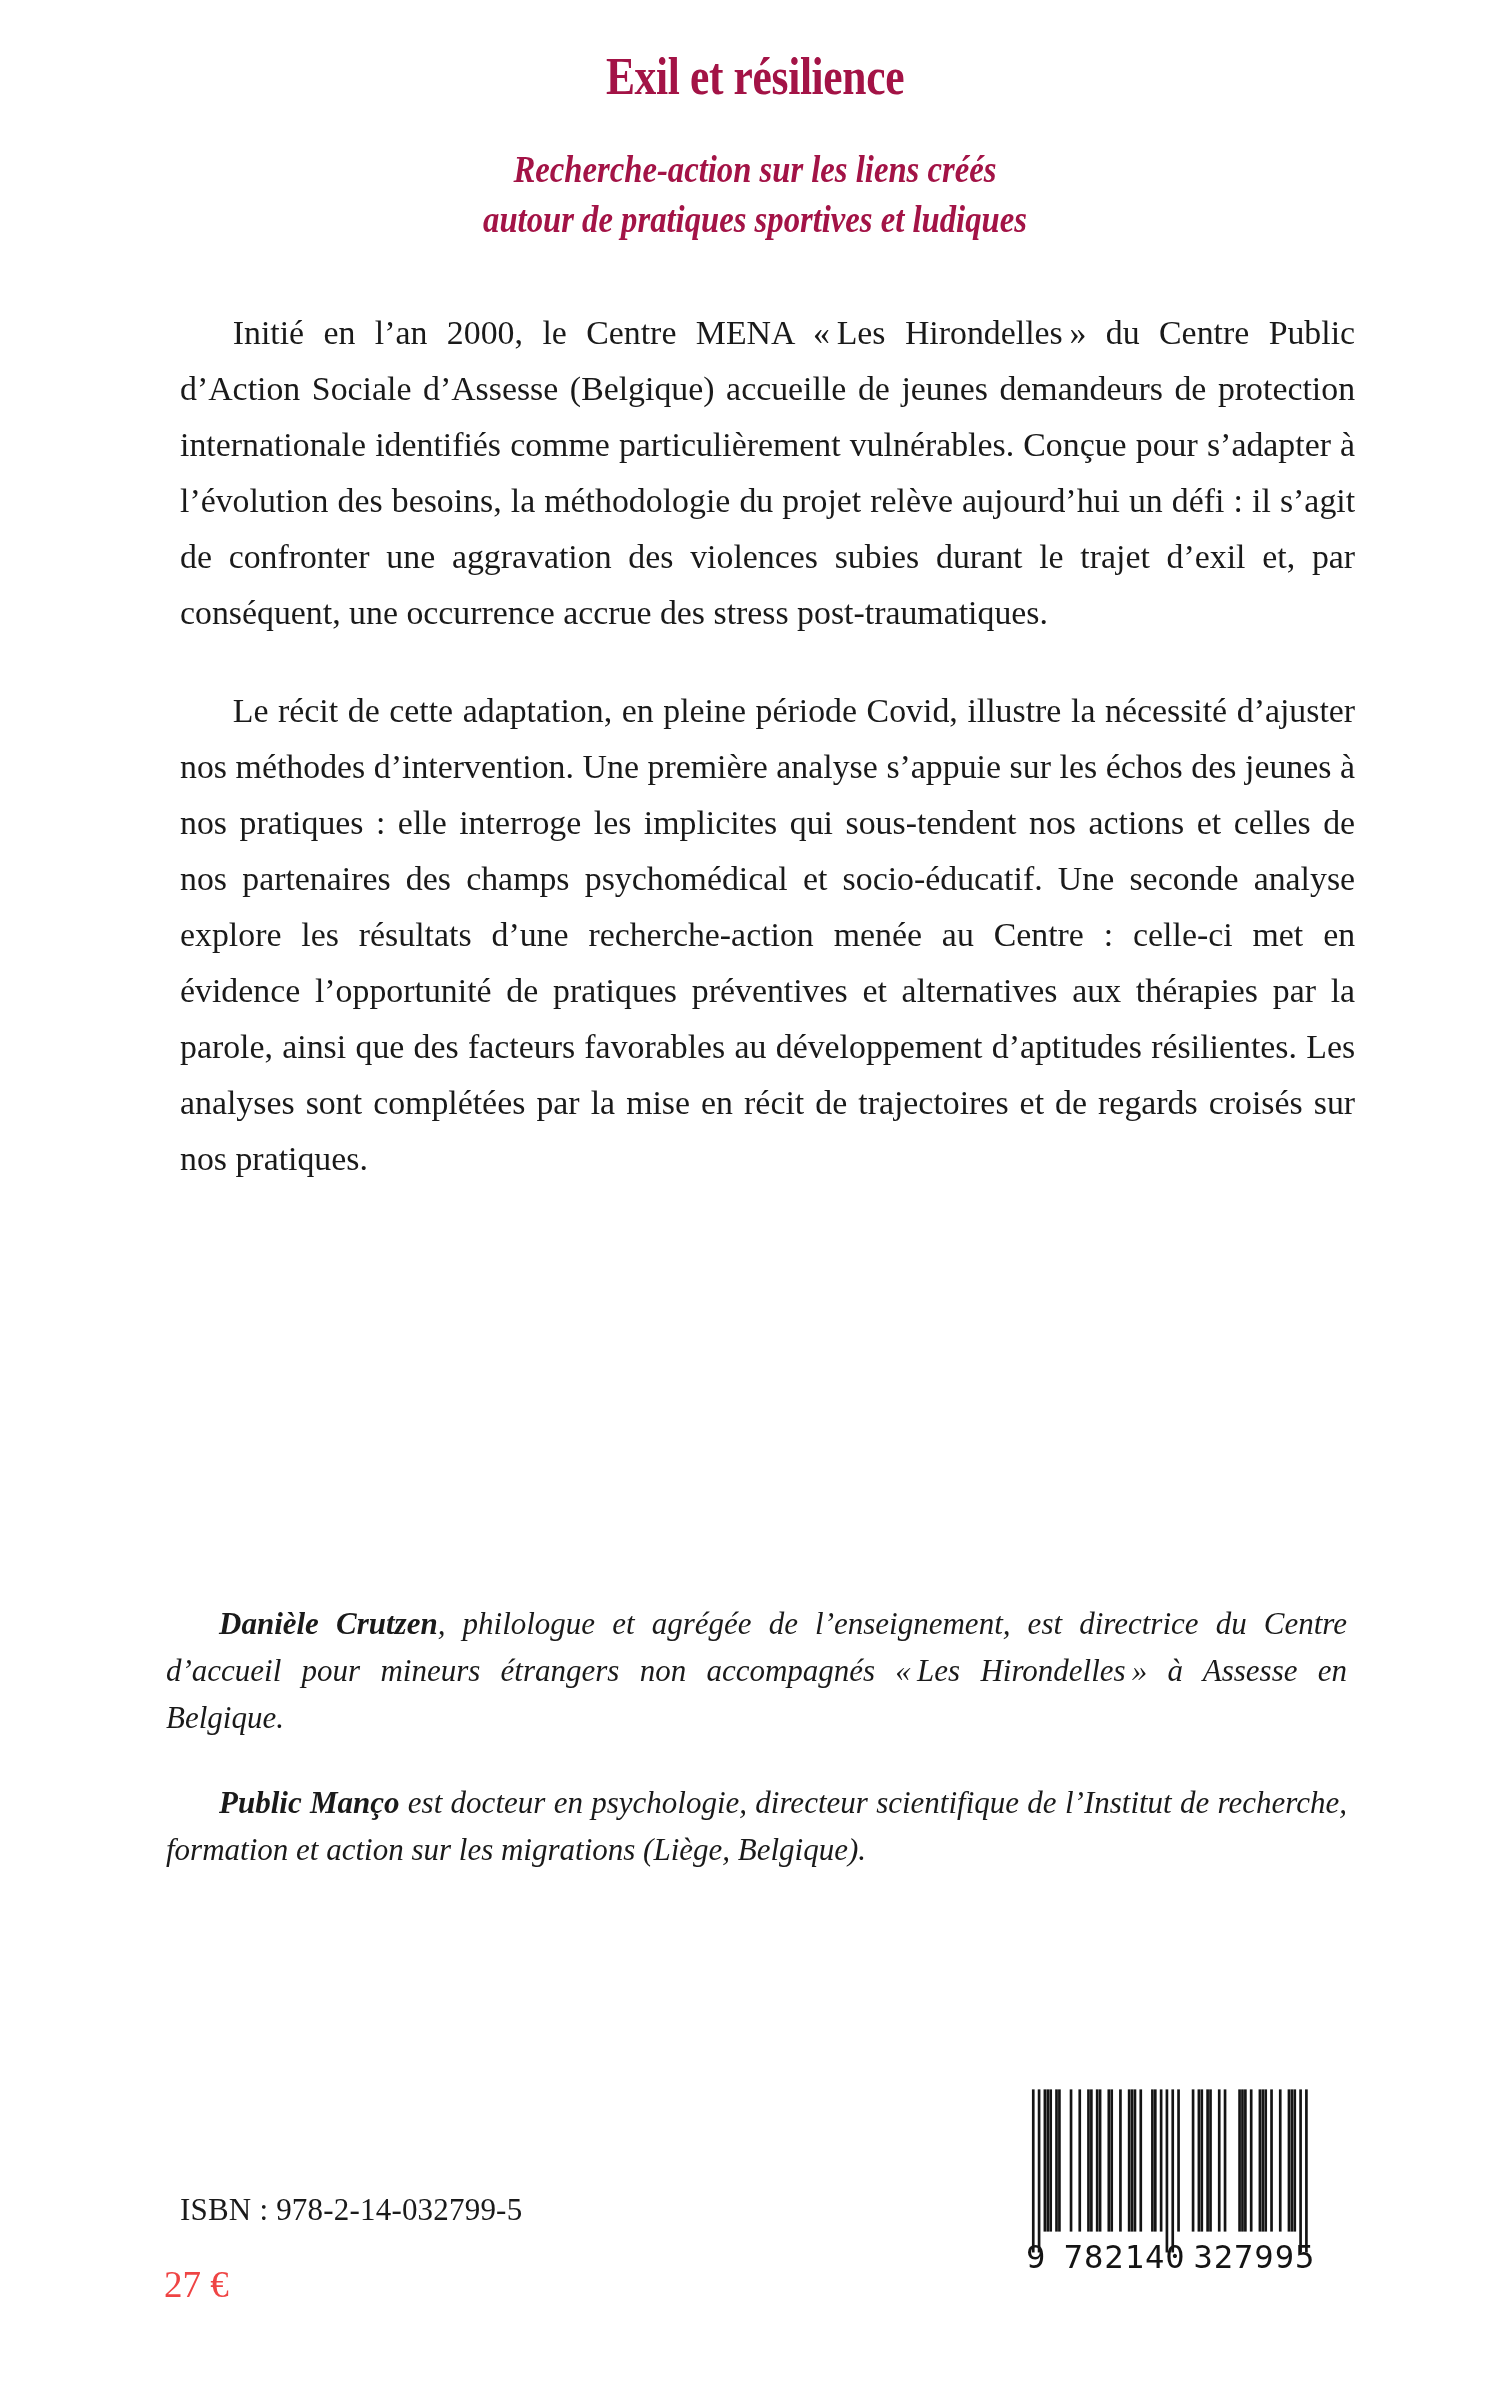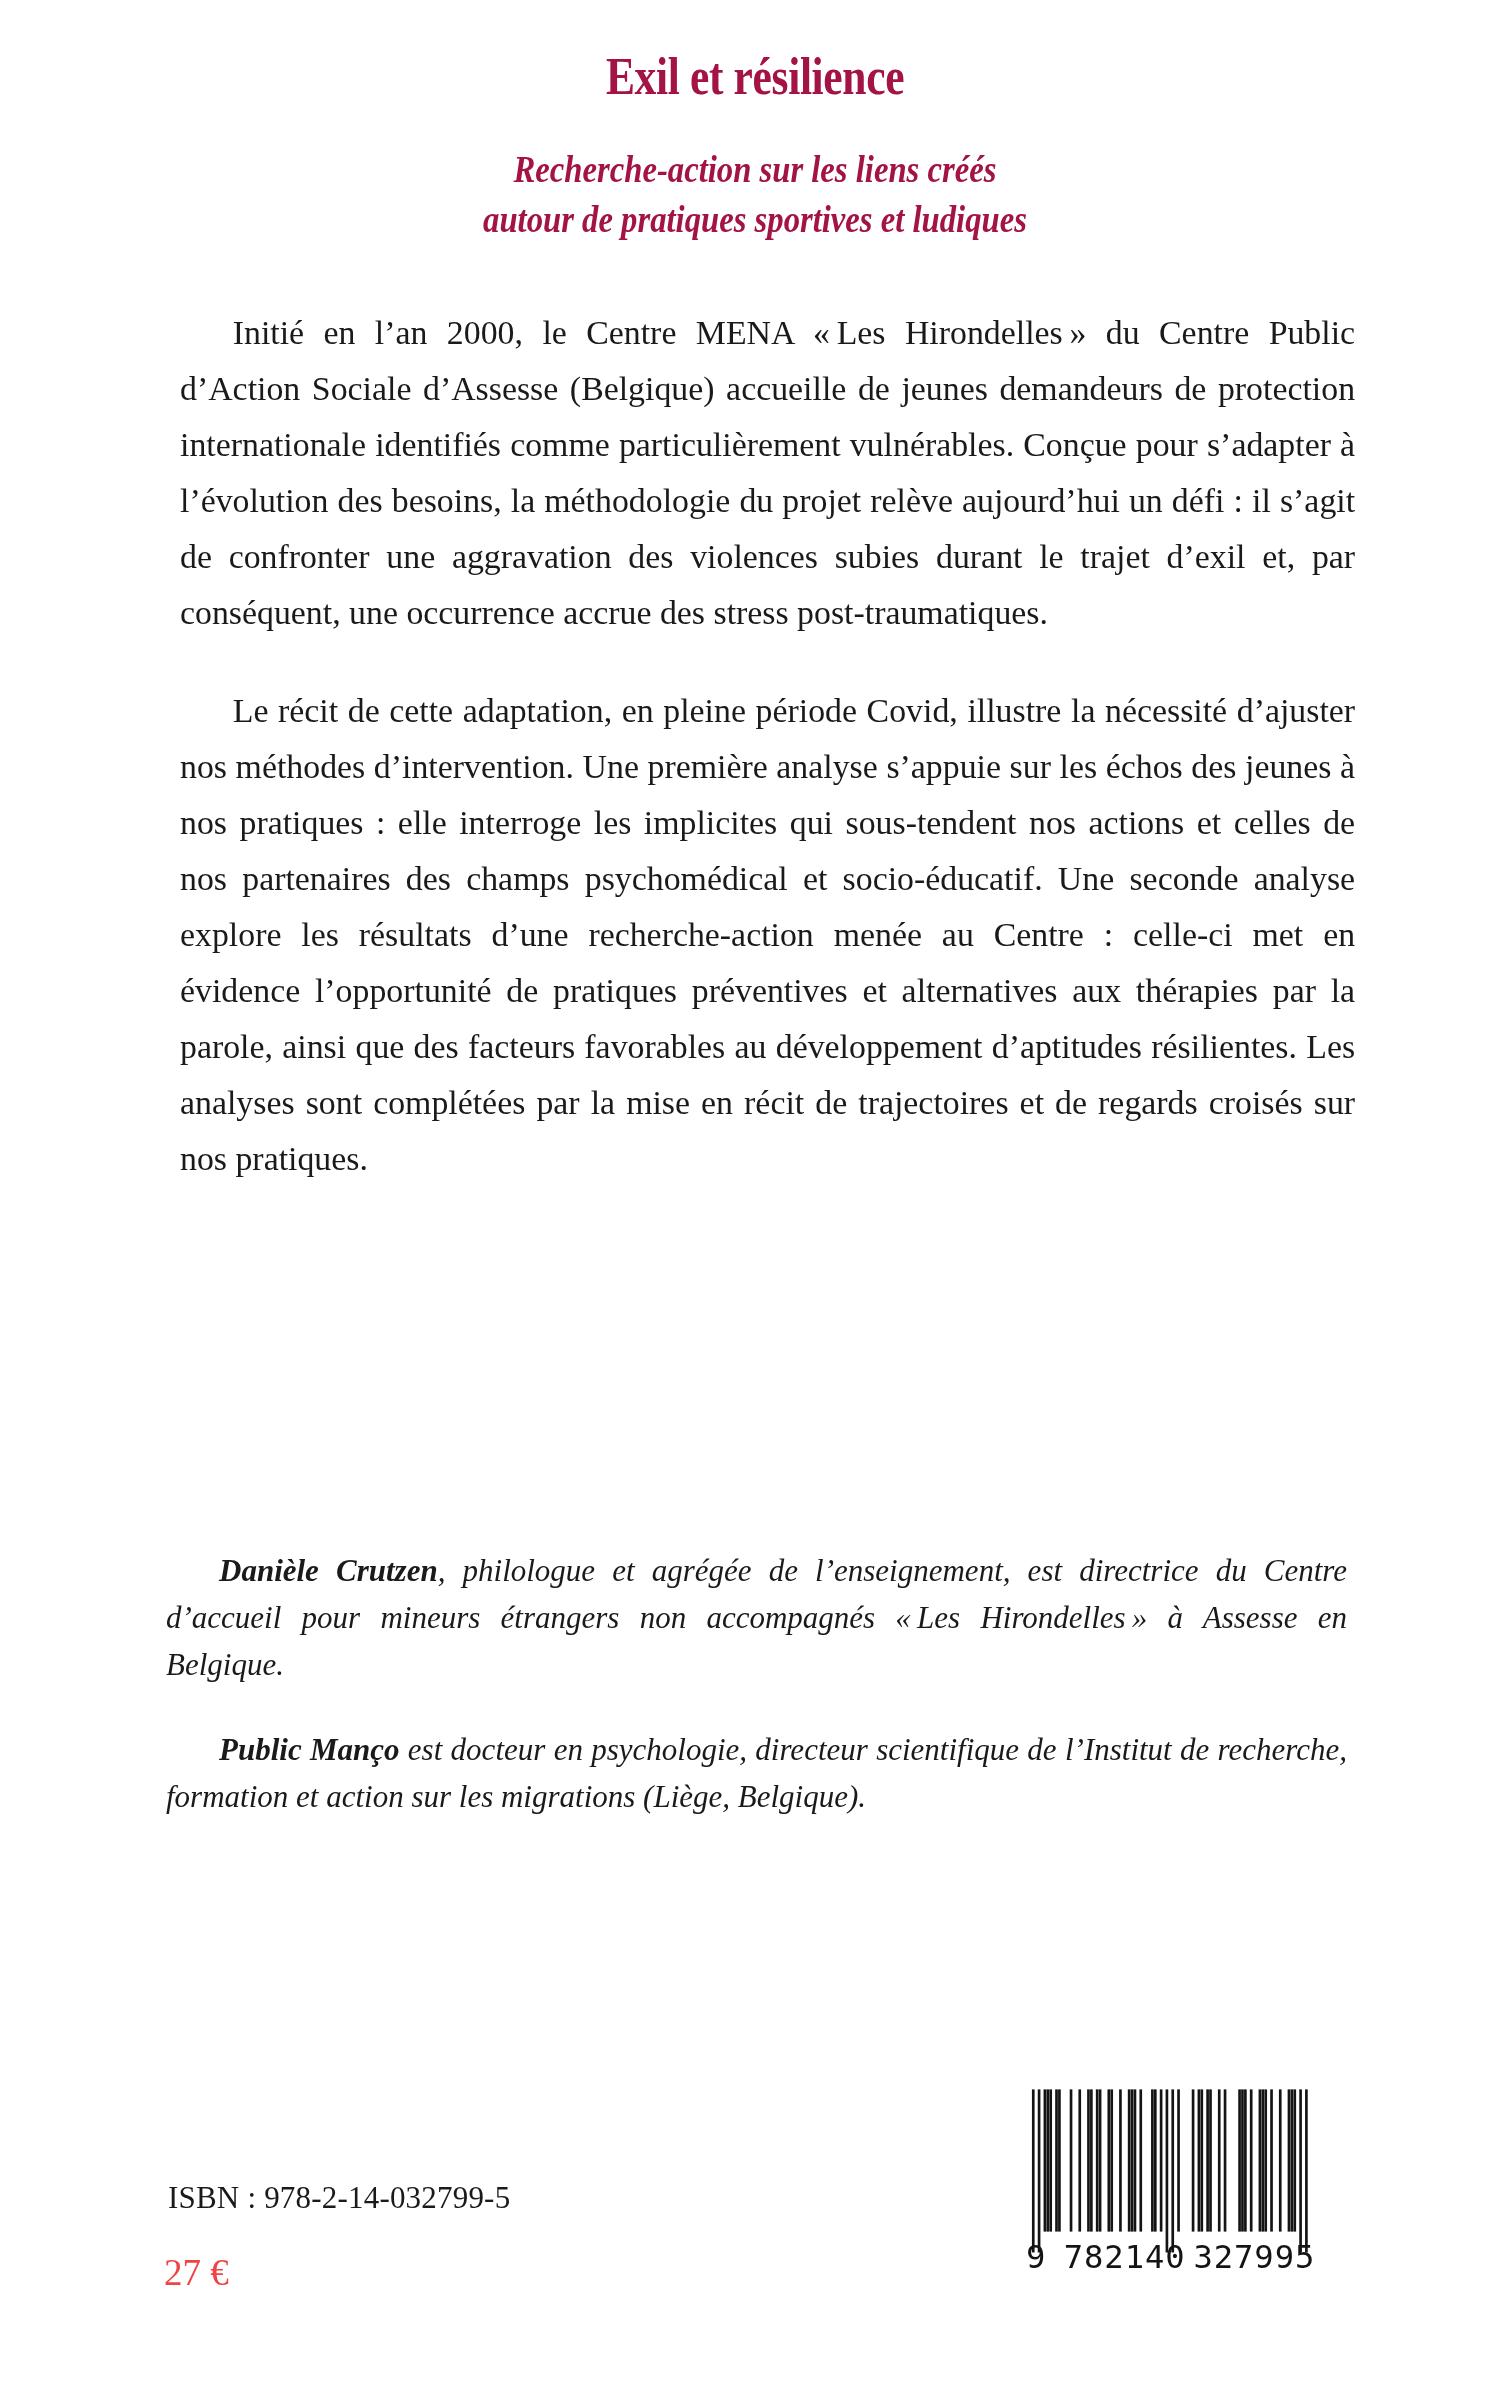"Danièle Crutzen, philologue et agrégée" .bios-block { top: 1547px -> 1600px }
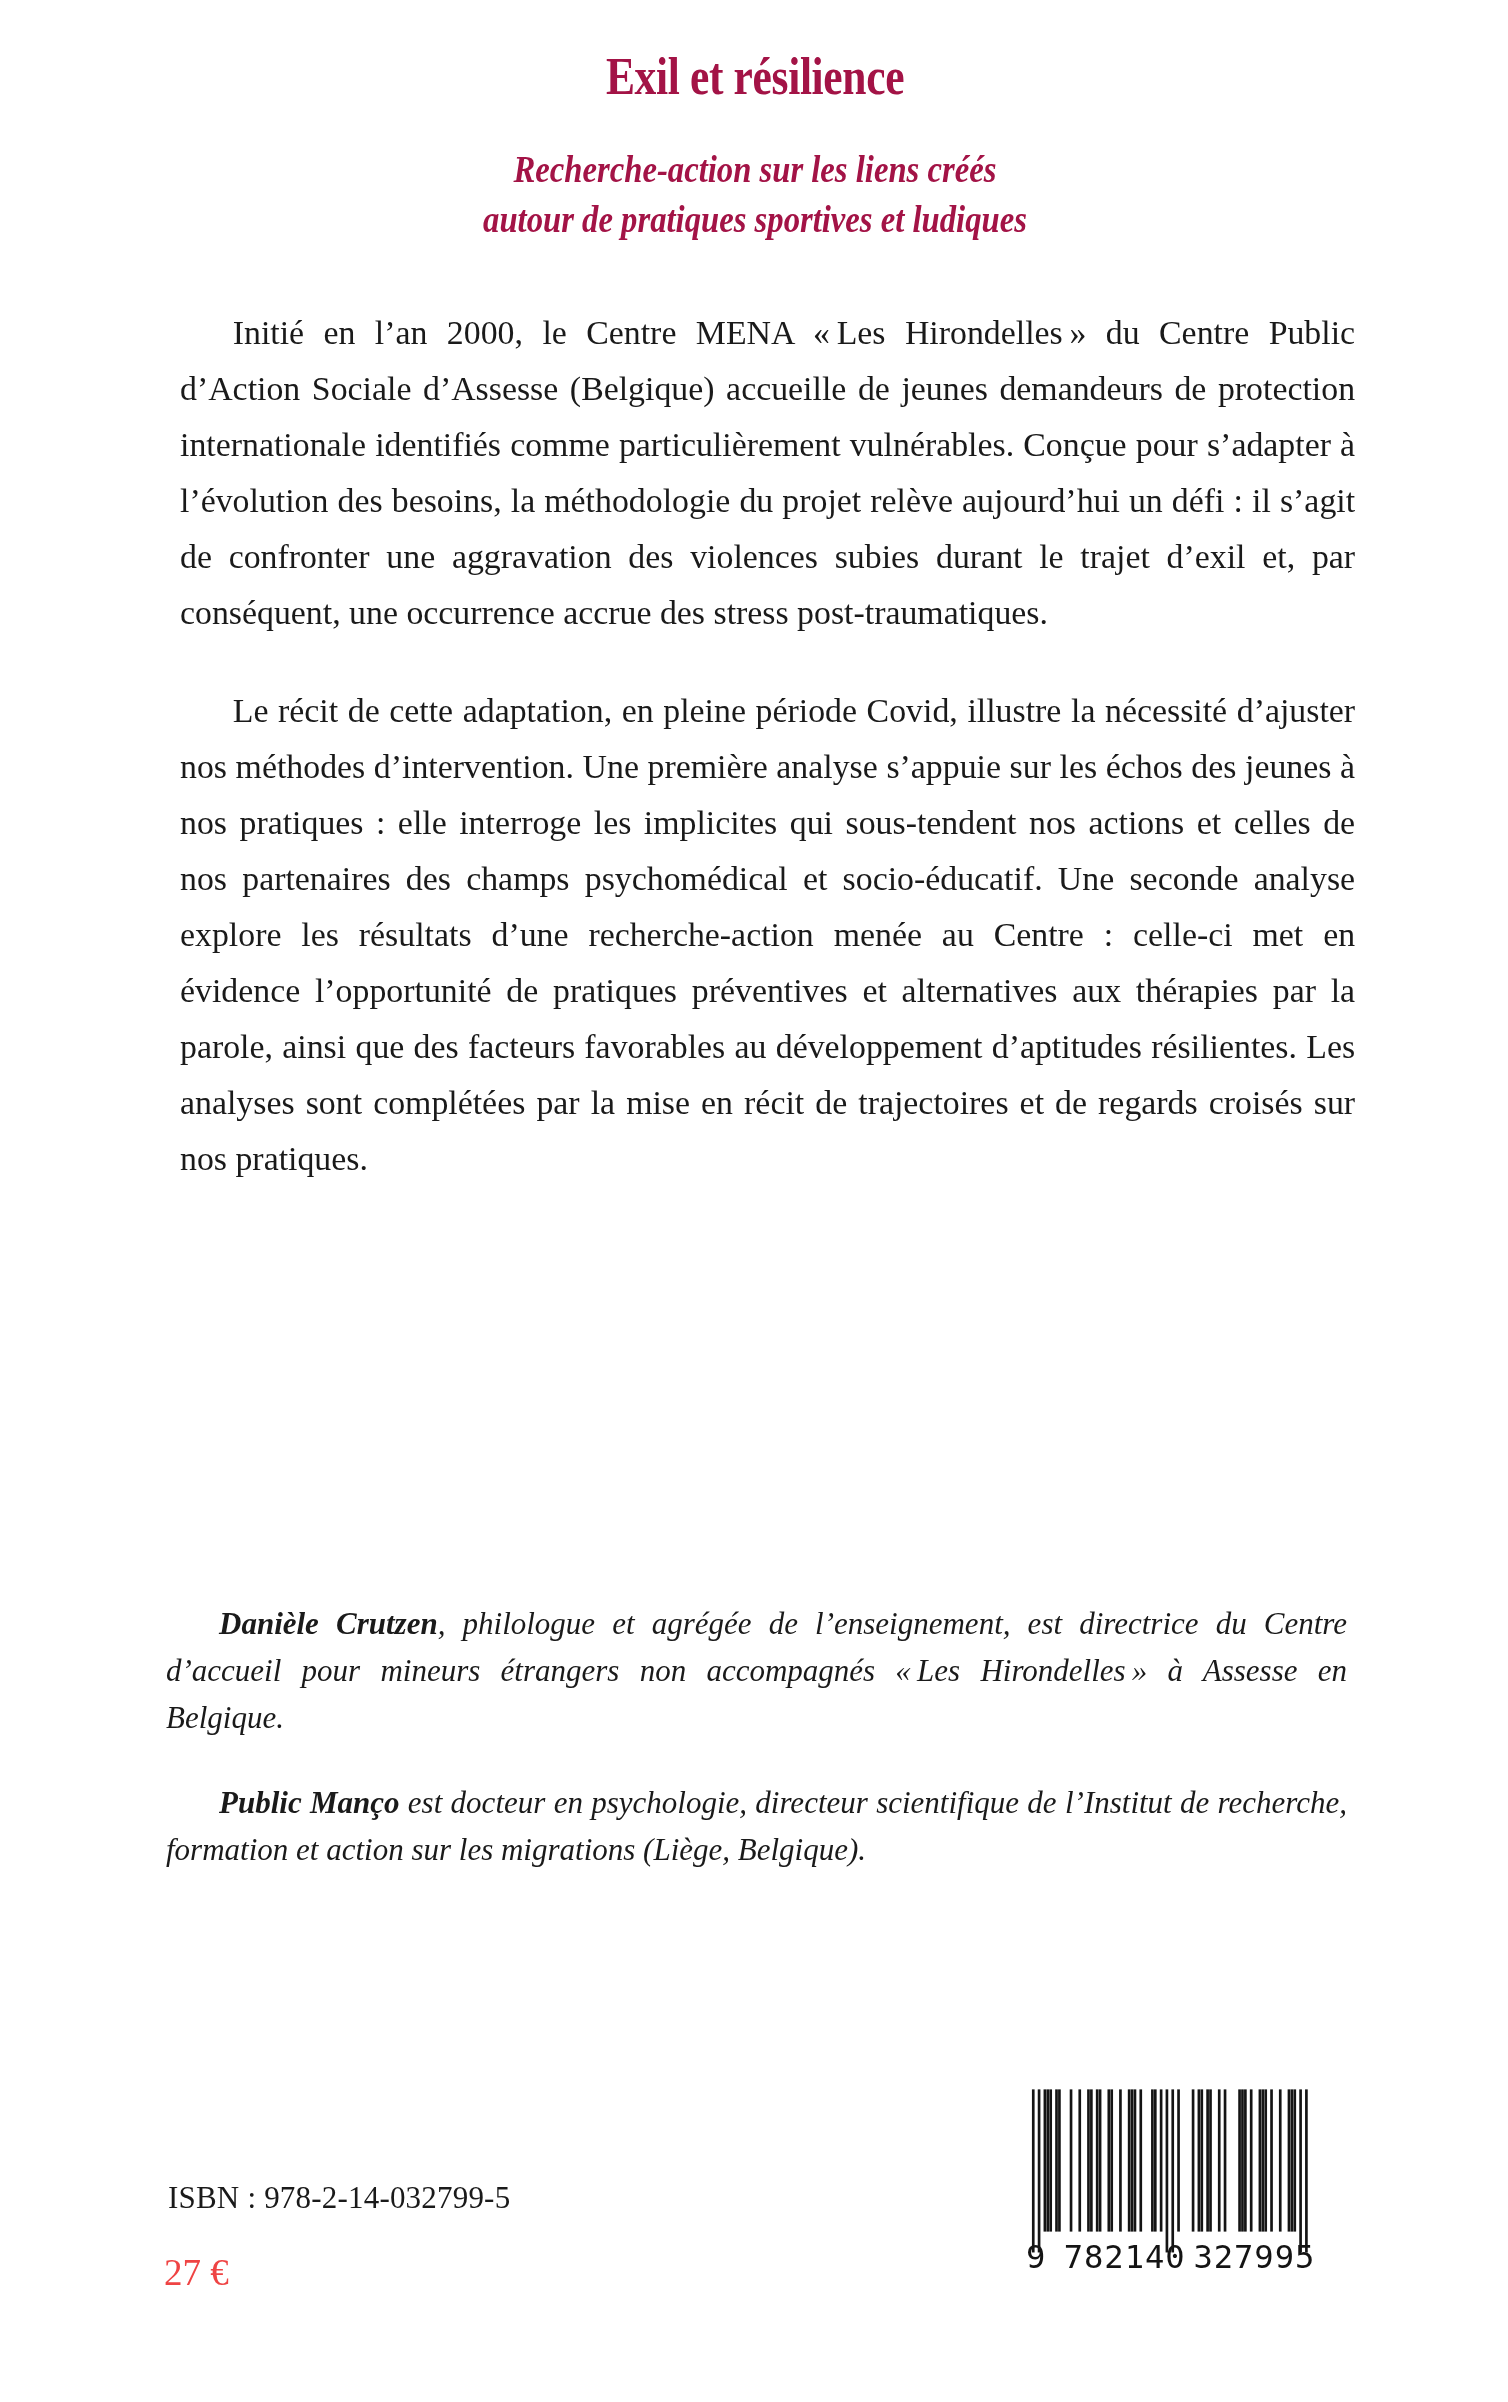"ISBN : 978-2-14-032799-5" .isbn-line { margin: 4px -> 16px }
